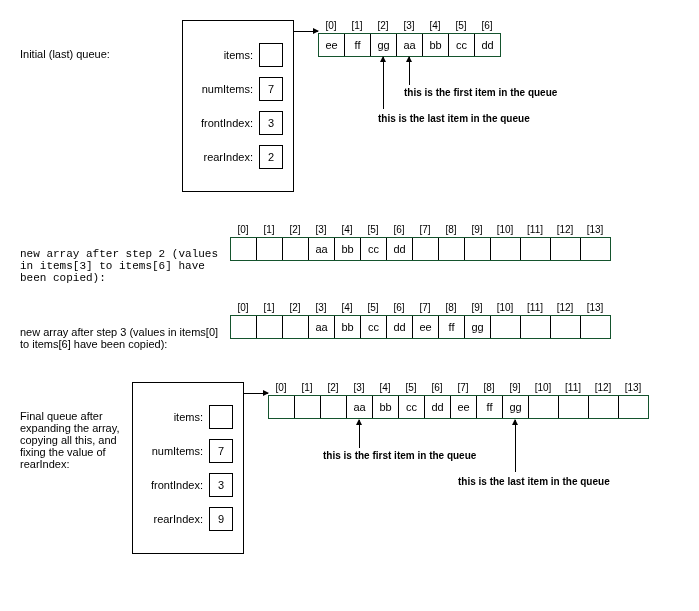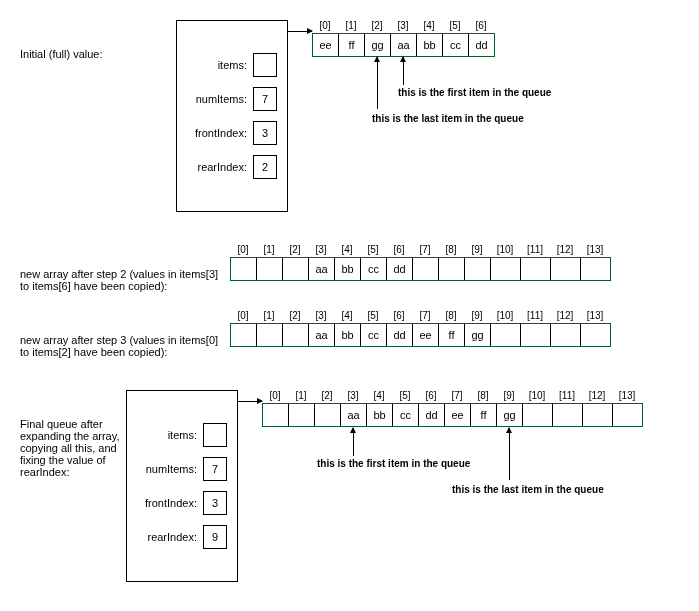"Initial (full) value:" div.section-label { text: full) value -> last) queue }
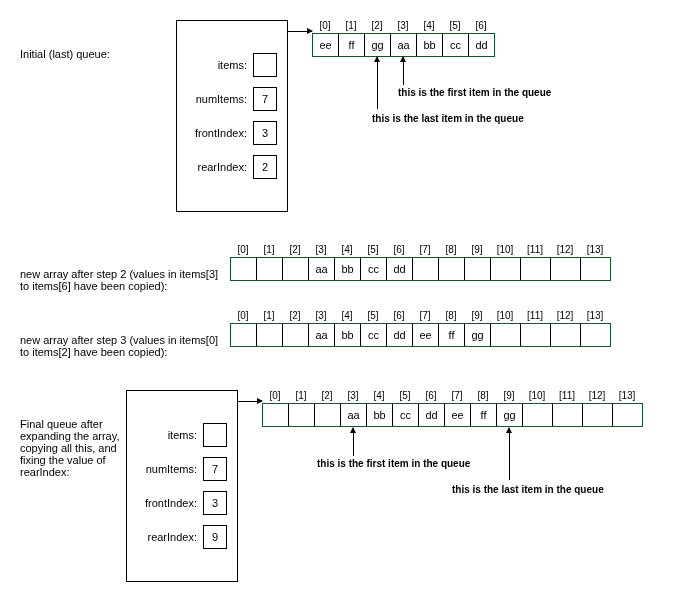"items:" .struct-box { margin-left: 6px -> 12px; padding: 22px 10px -> 12px 10px }
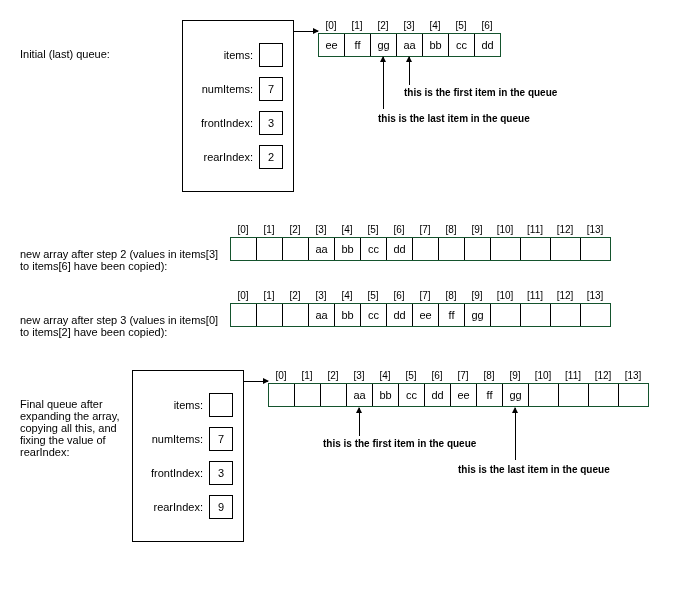"new array after step 2" div.section-label { font-family: none -> Liberation Mono, monospace }
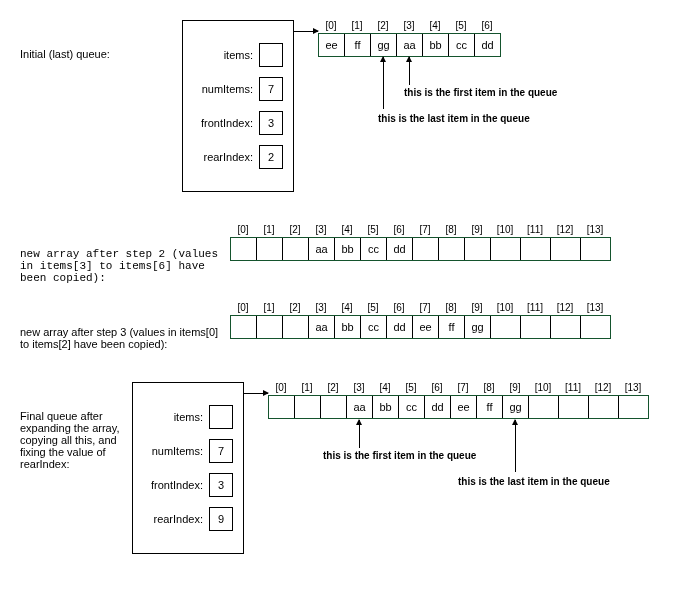"new array after step 3" div.section-label { text: 2 -> 6 }
